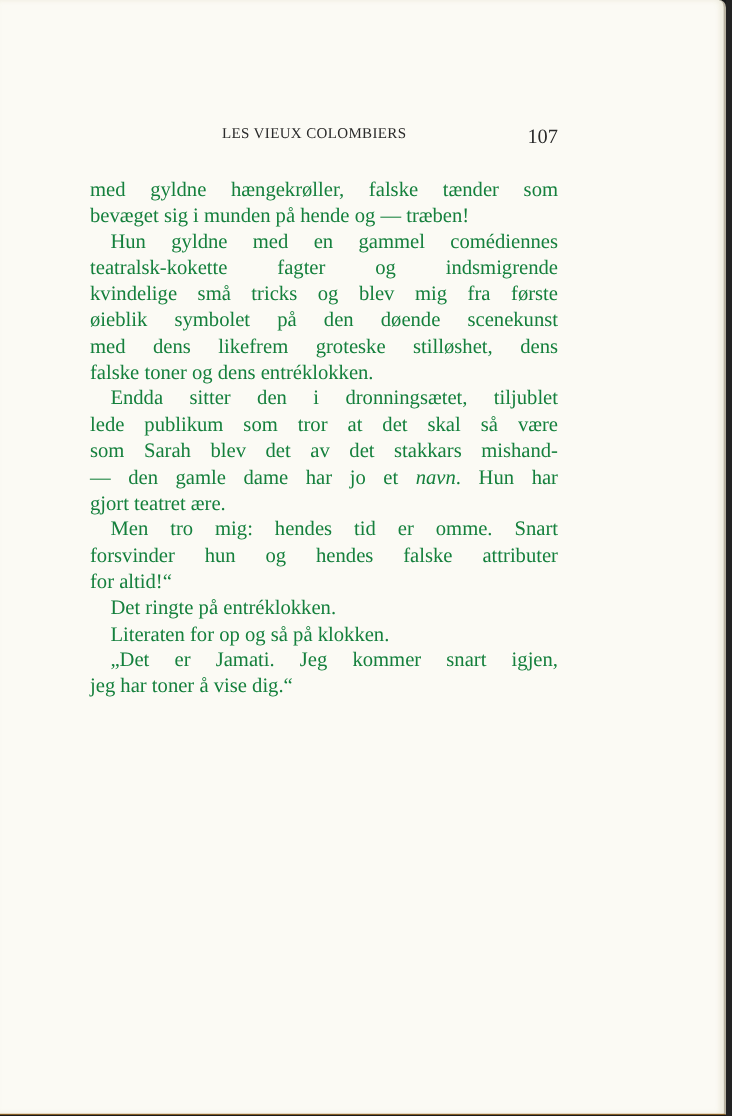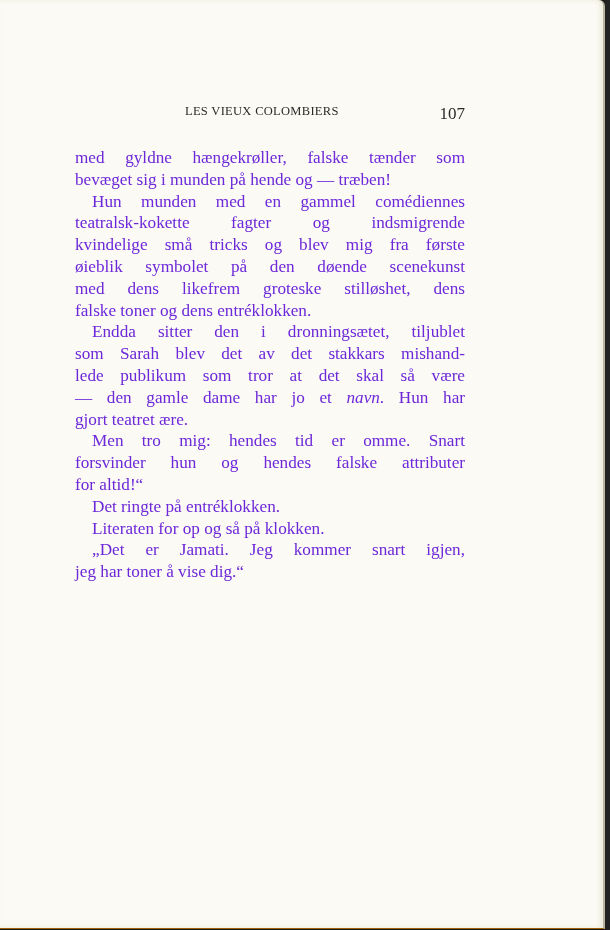"med gyldne hængekrøller, falske tænder" .text { color: #6d28d9 -> #15803d }
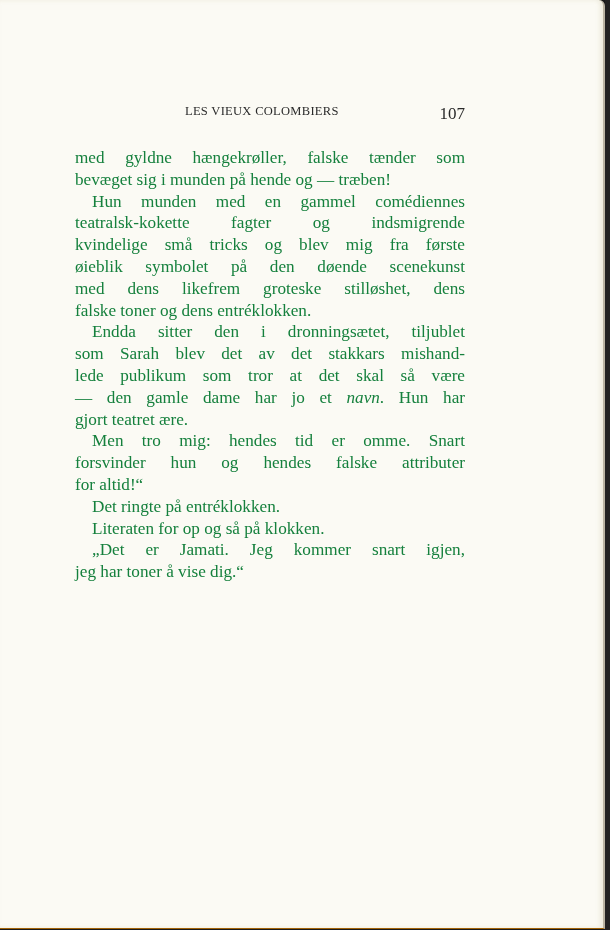"Hun munden med en gammel" span.line { text: munden -> gyldne }
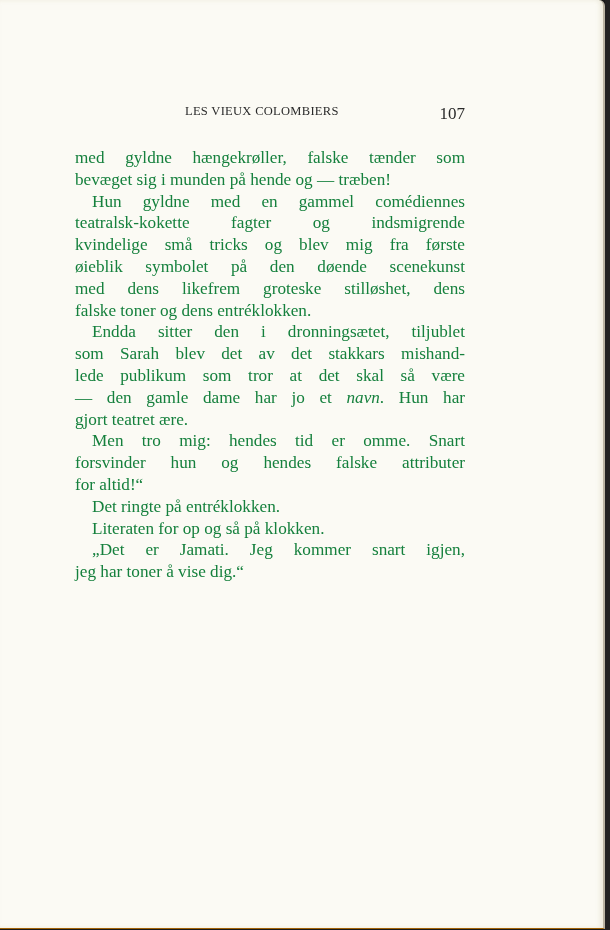"som Sarah blev det av" span.line { order: before "lede publikum som tror at" -> after "lede publikum som tror at" }
